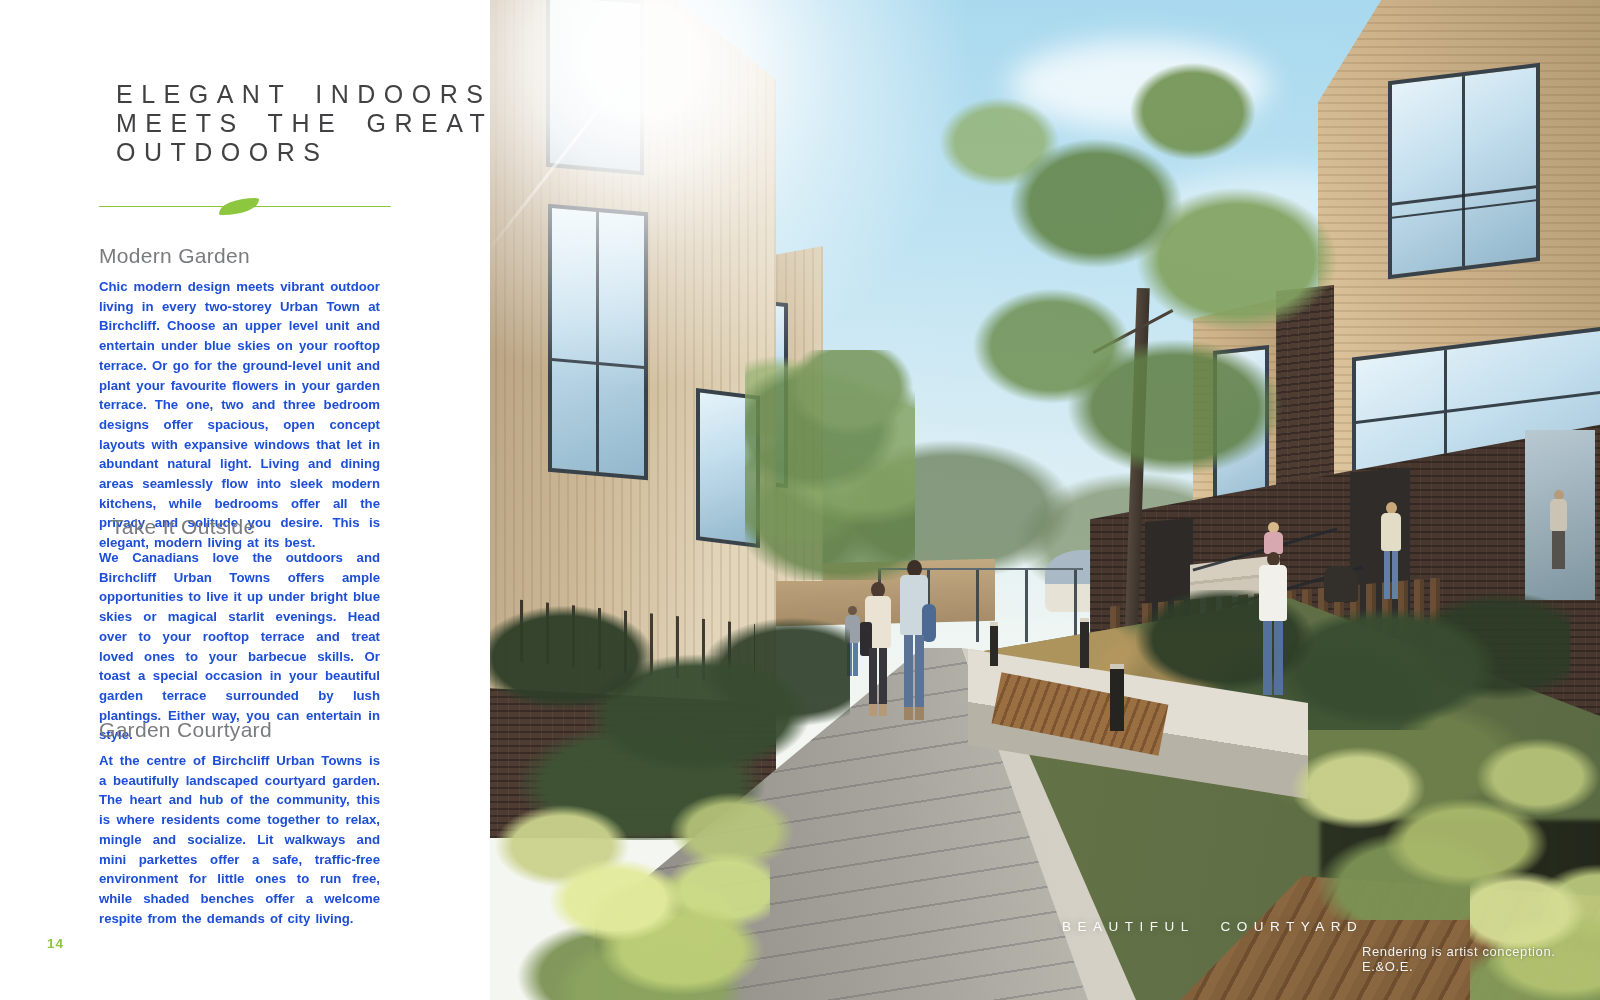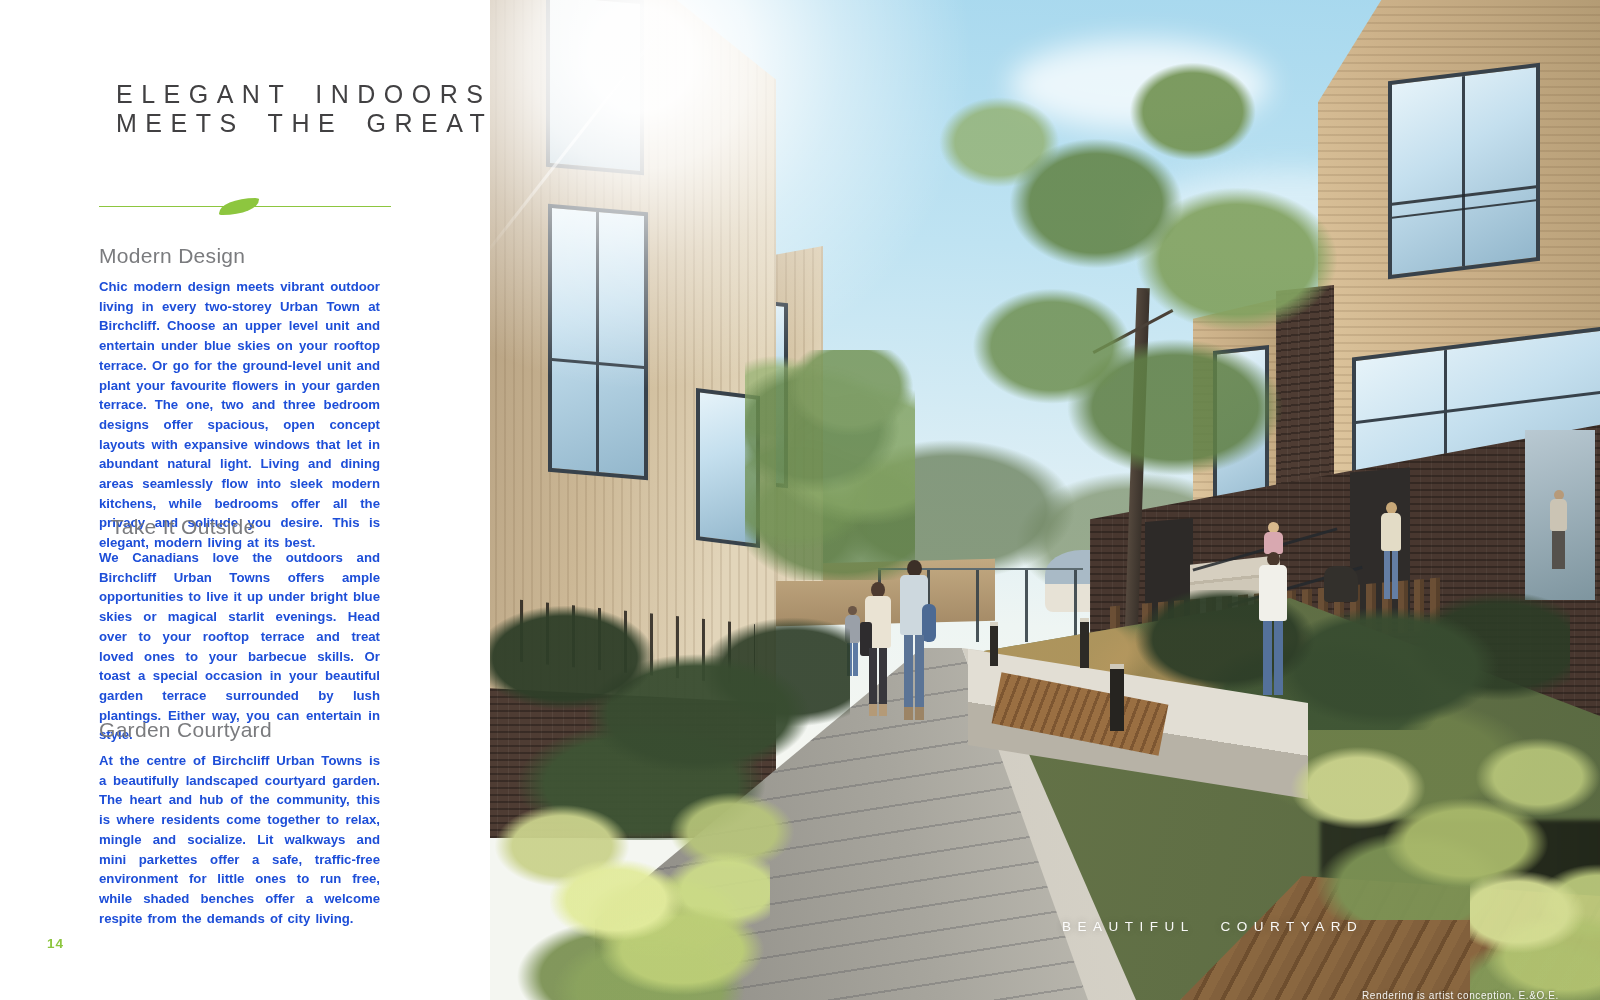"OUTDOORS" div { html: none -> <div>OUTDOORS</div> }
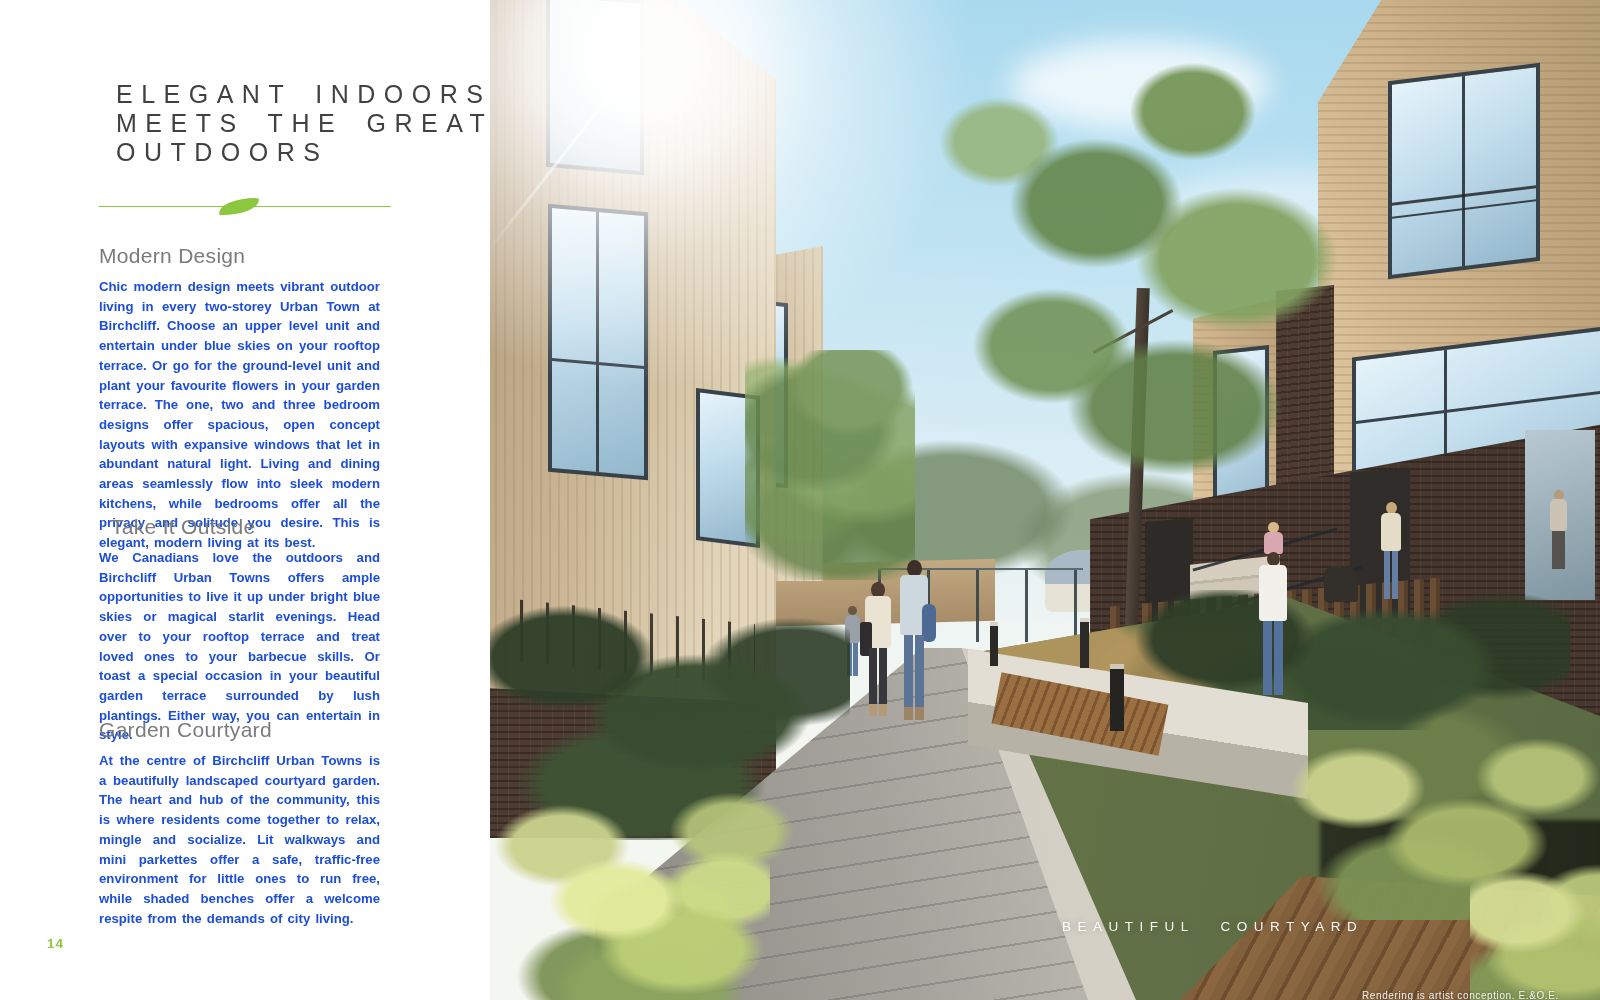"Modern Design" div.abs { text: Design -> Garden }
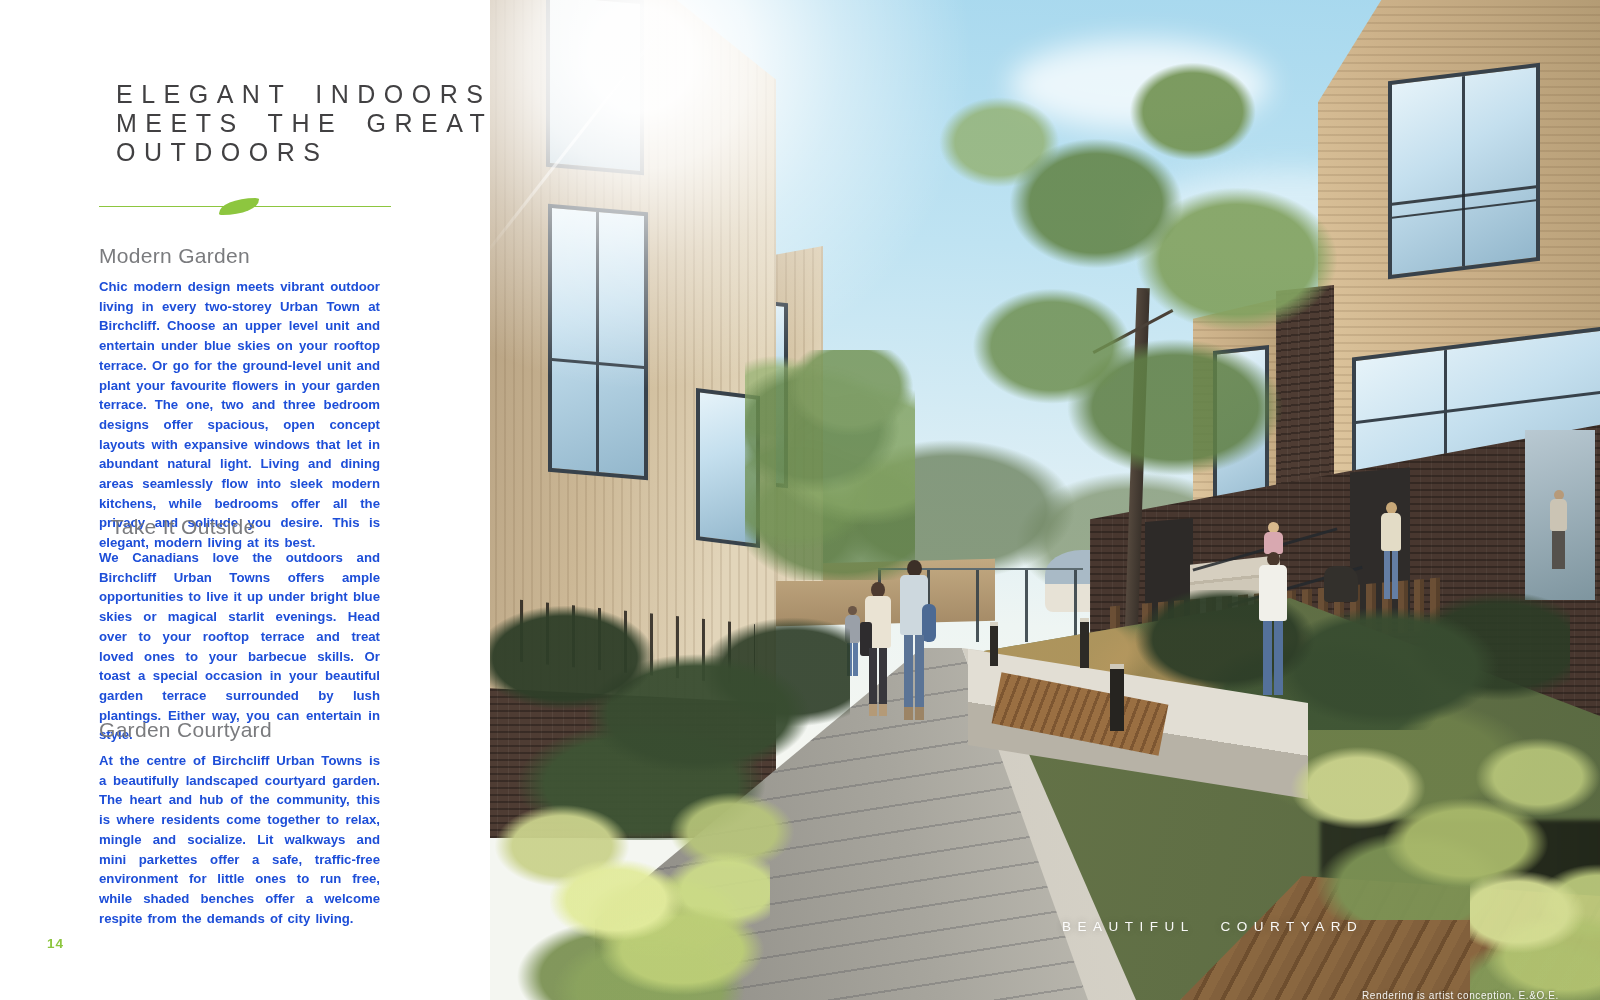"Rendering is artist conception. E.&O.E." .disclaimer { font-size: 10px -> 13px; margin-top: 46px -> none }
